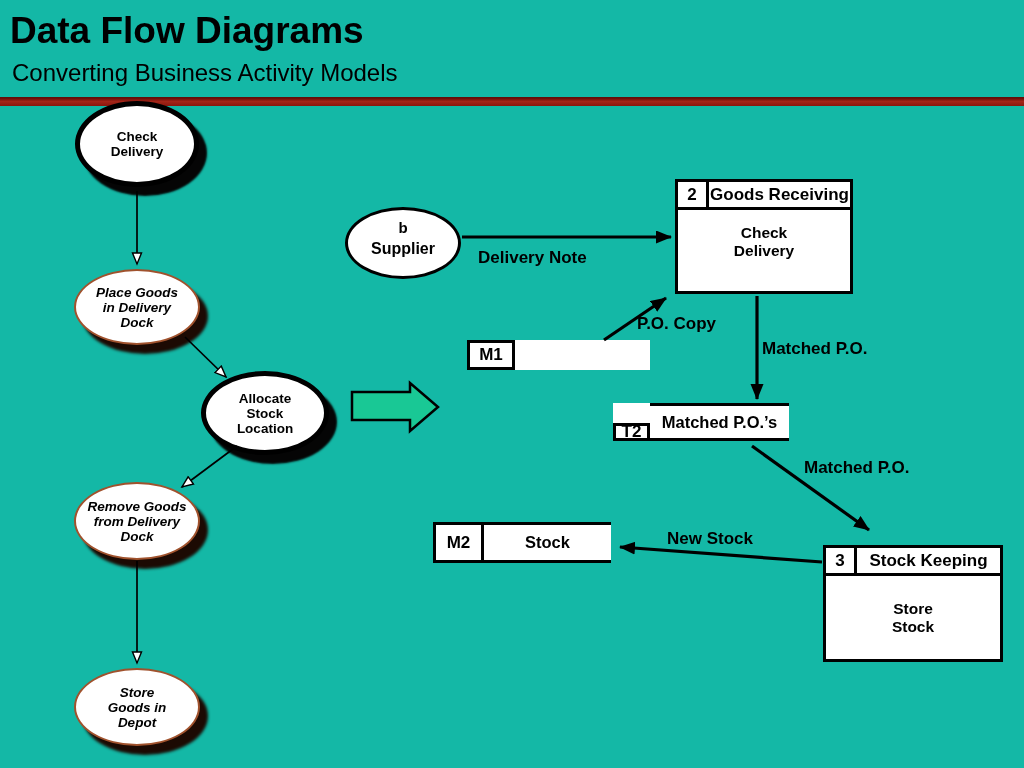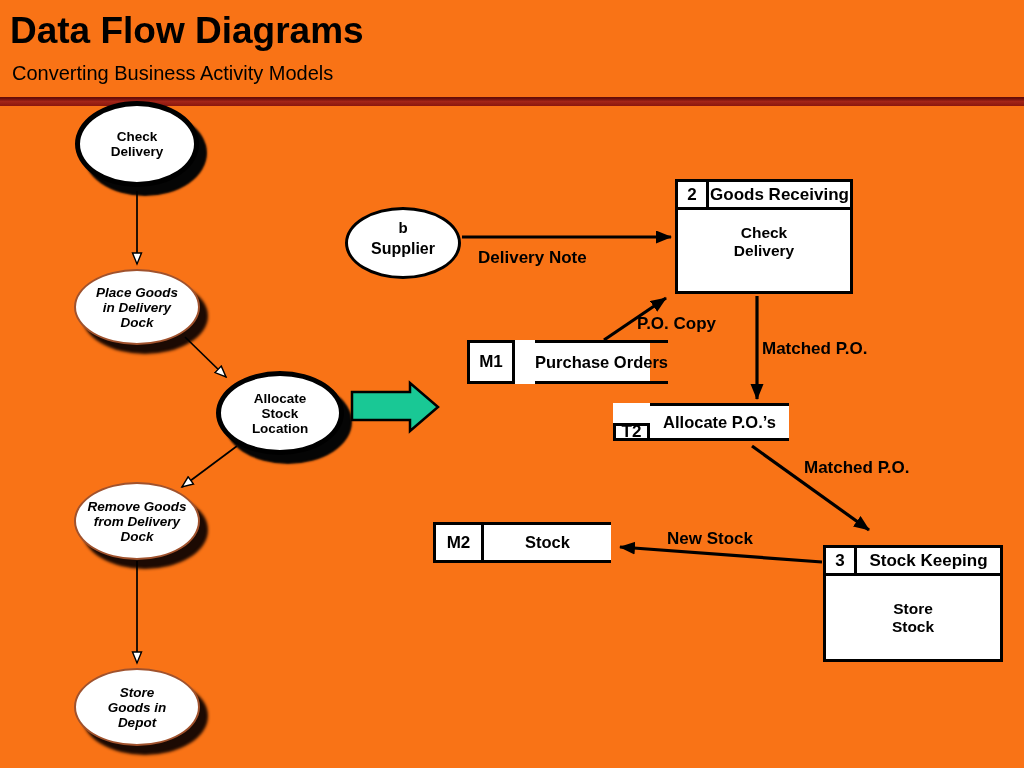"Data Flow Diagrams" .slide { background: #f97316 -> #14b8a6 }
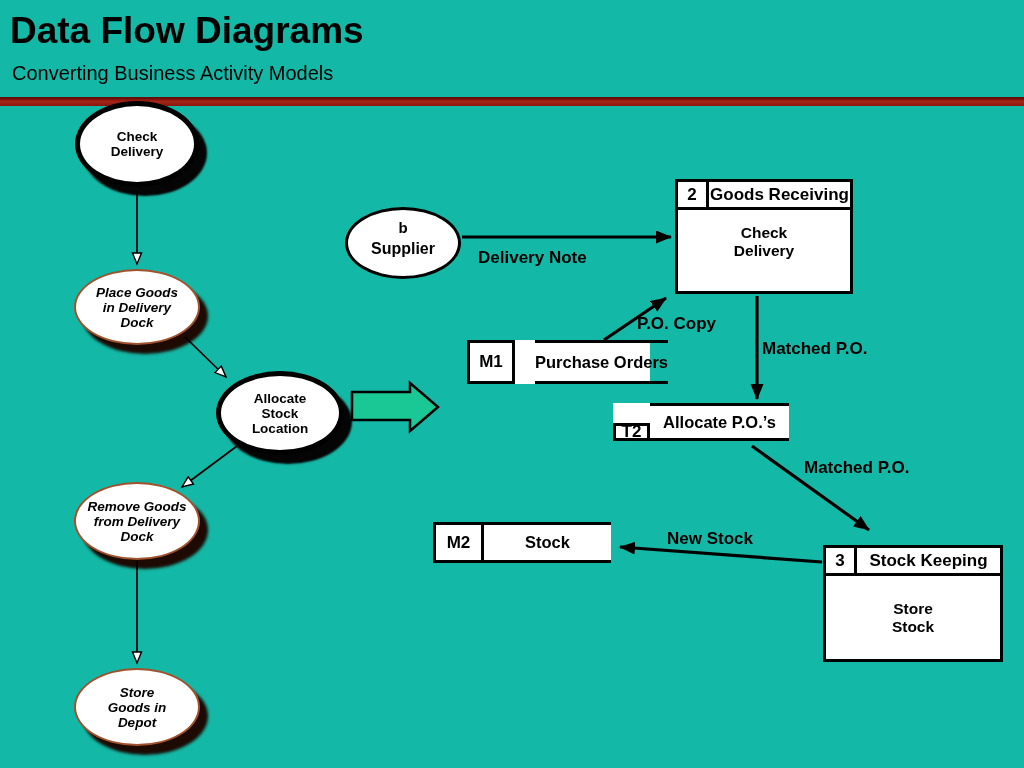"Converting Business Activity Models" .subtitle { font-size: 20px -> 24px }
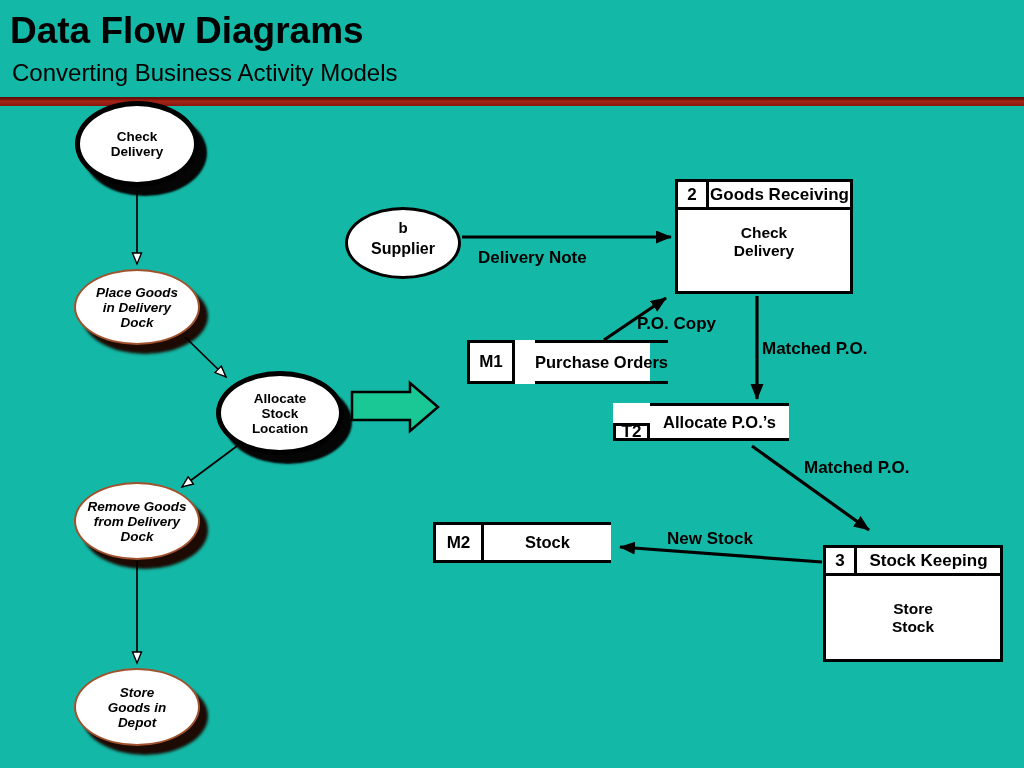"M1" div.store { height: 44px -> 30px }
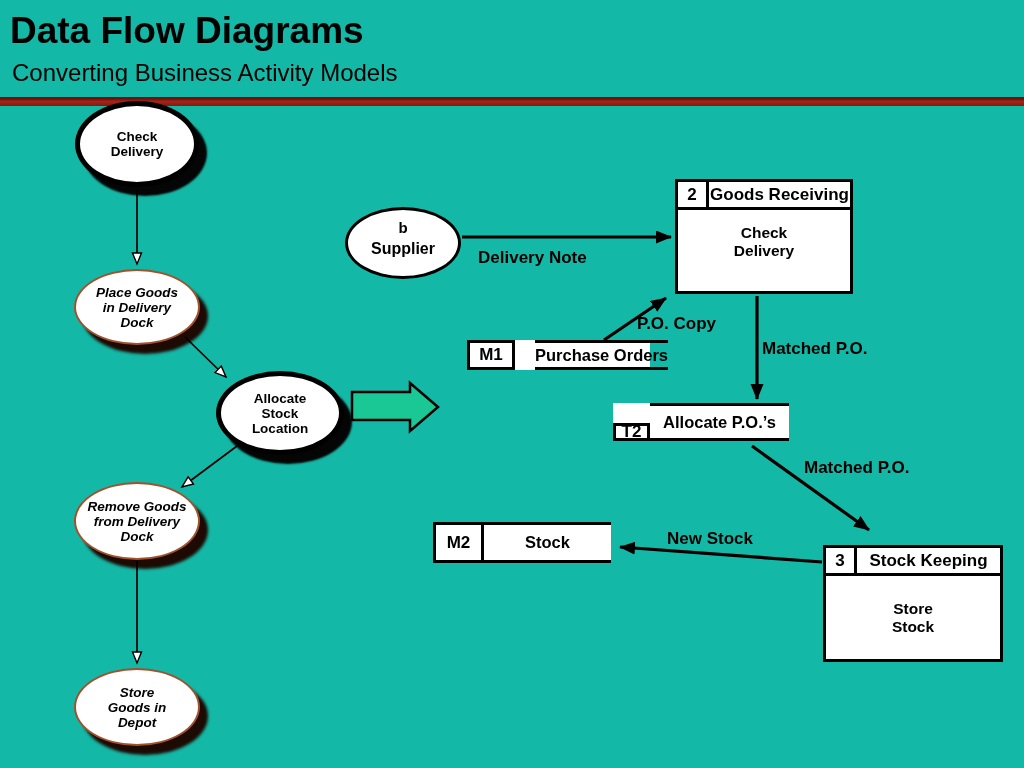"Purchase Orders" div.s-label { html: <div>Purchase Orders</div> -> none }
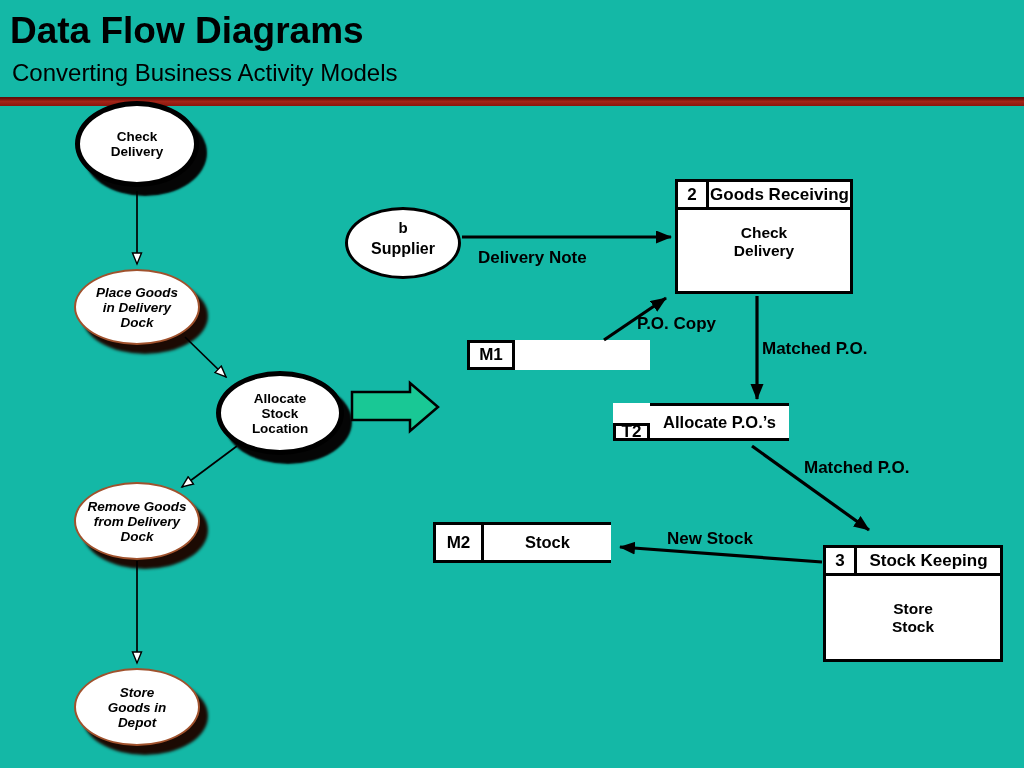"Allocate" div.ellipse { left: 216px -> 201px }
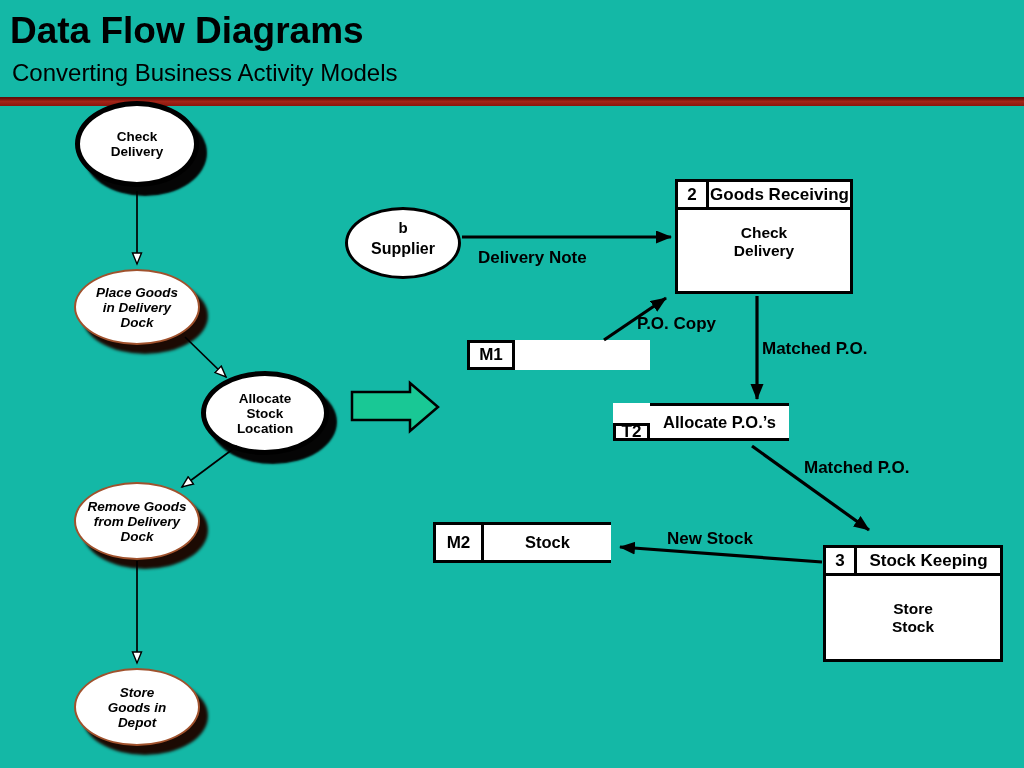"Allocate P.O.’s" div.s-label { text: Allocate -> Matched }
